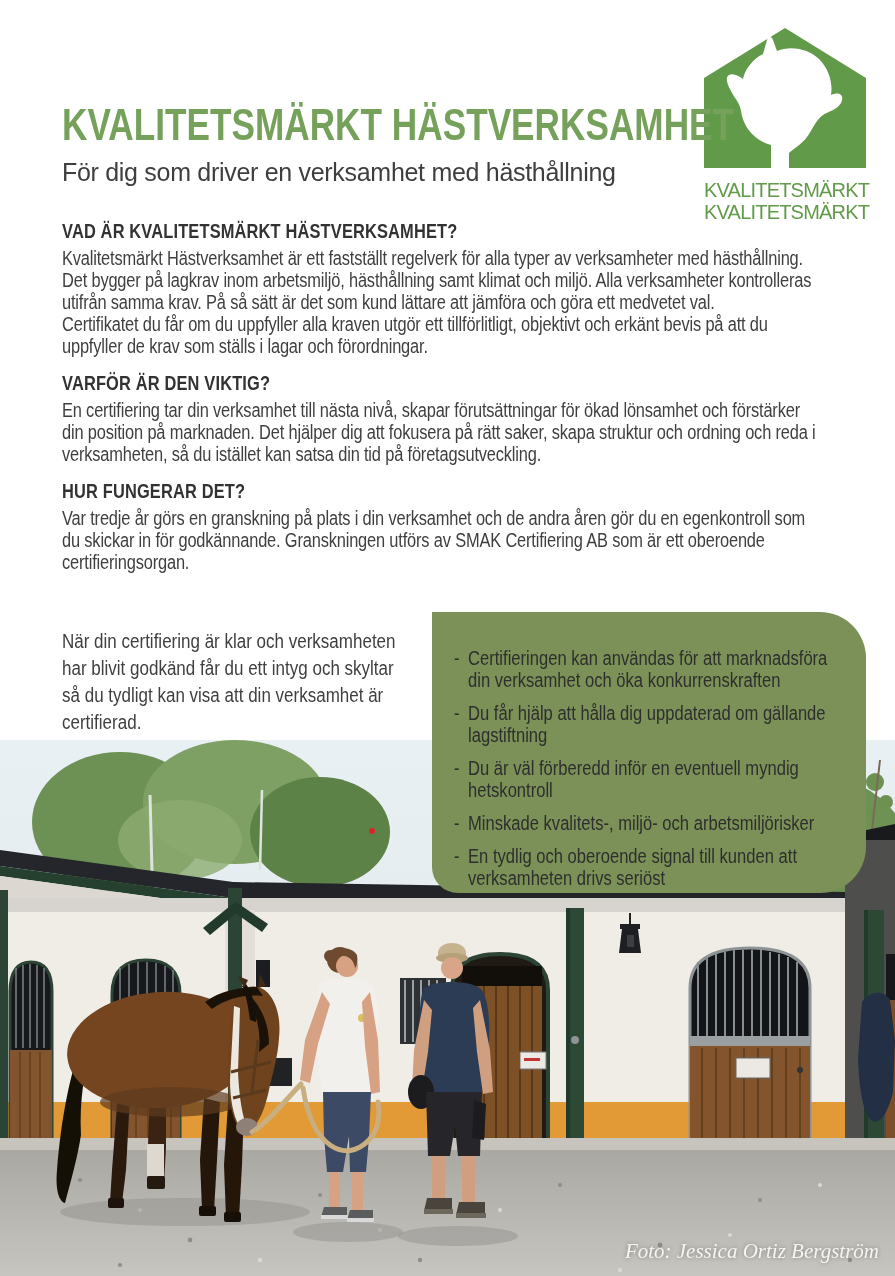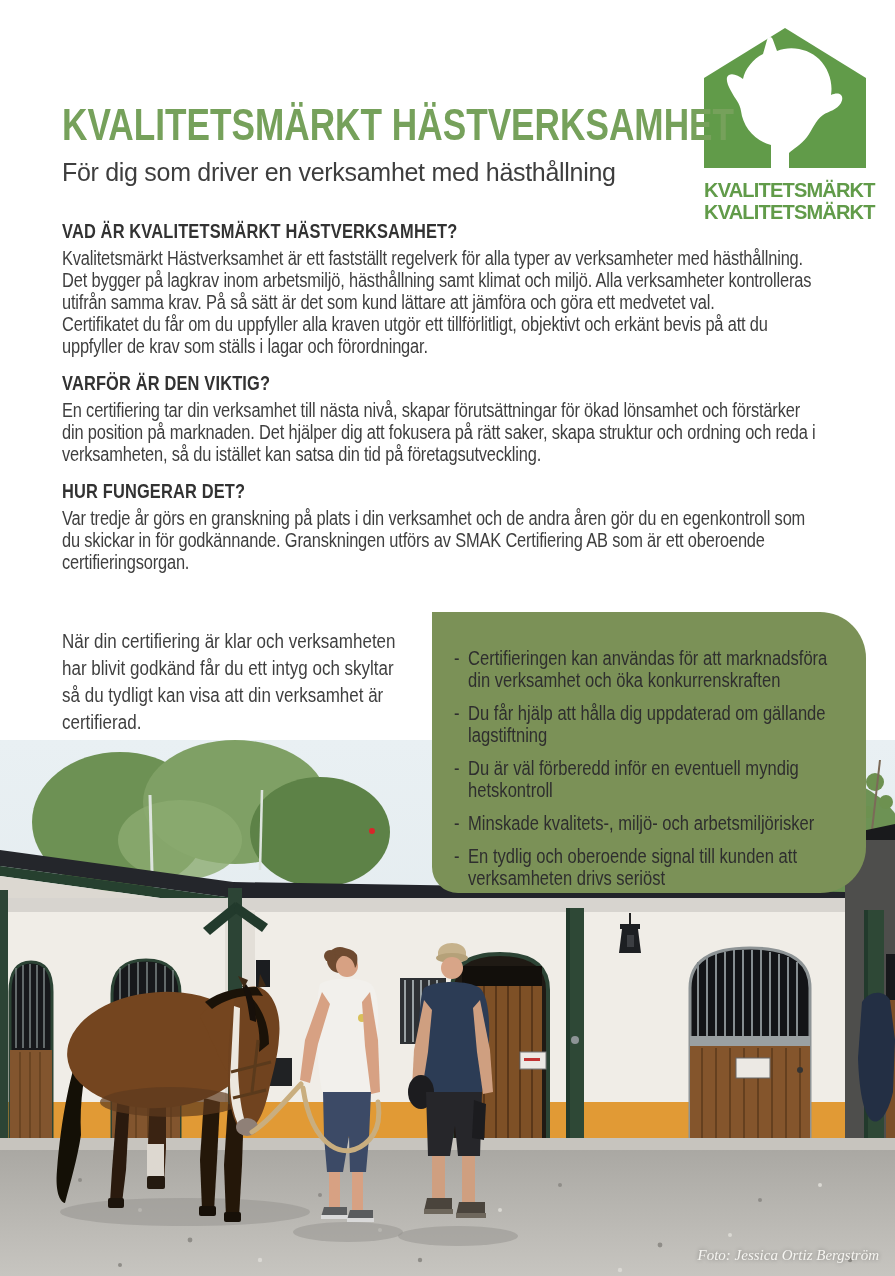"KVALITETSMÄRKT" .logo-text { font-weight: 700 -> 400 }
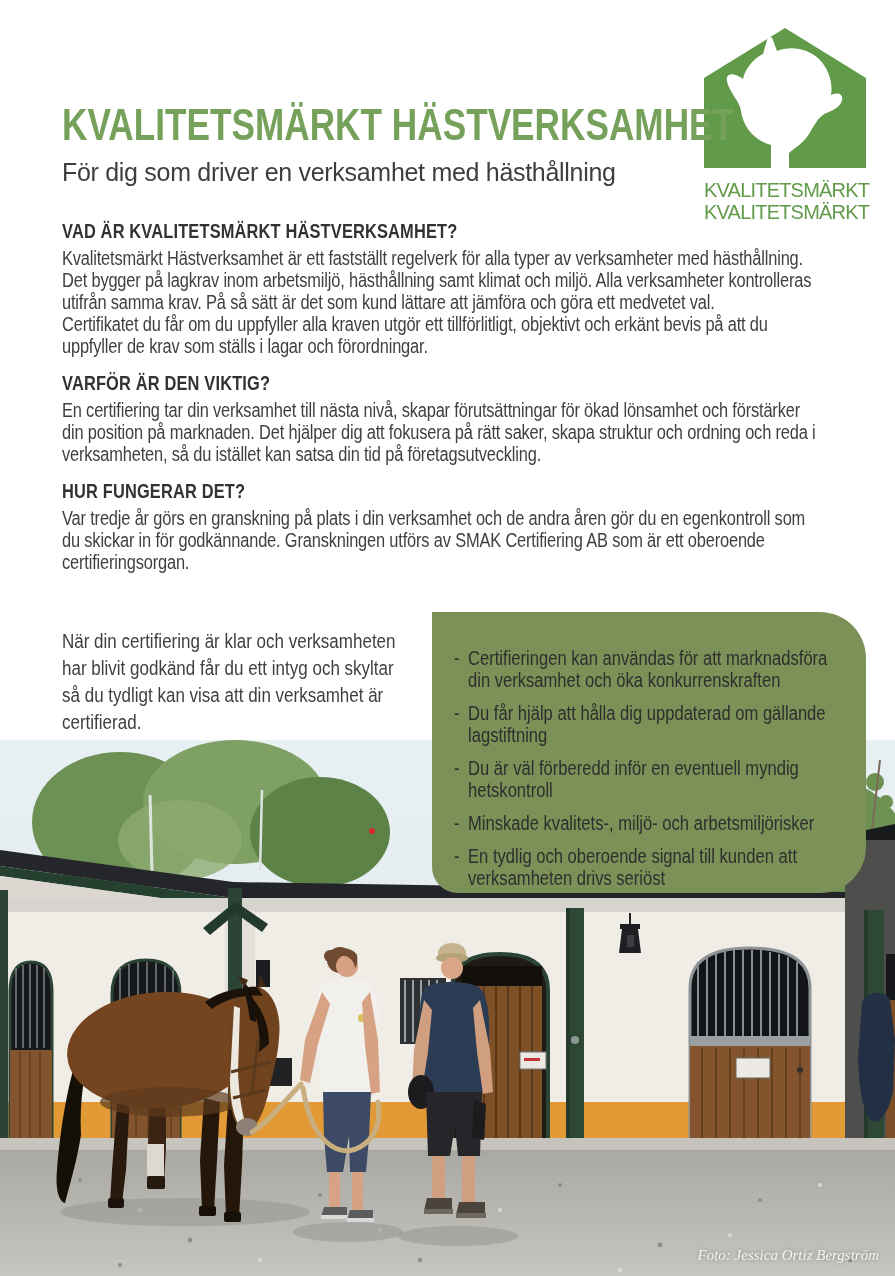"Foto: Jessica Ortiz Bergström" .credit { font-size: 15px -> 21px }
